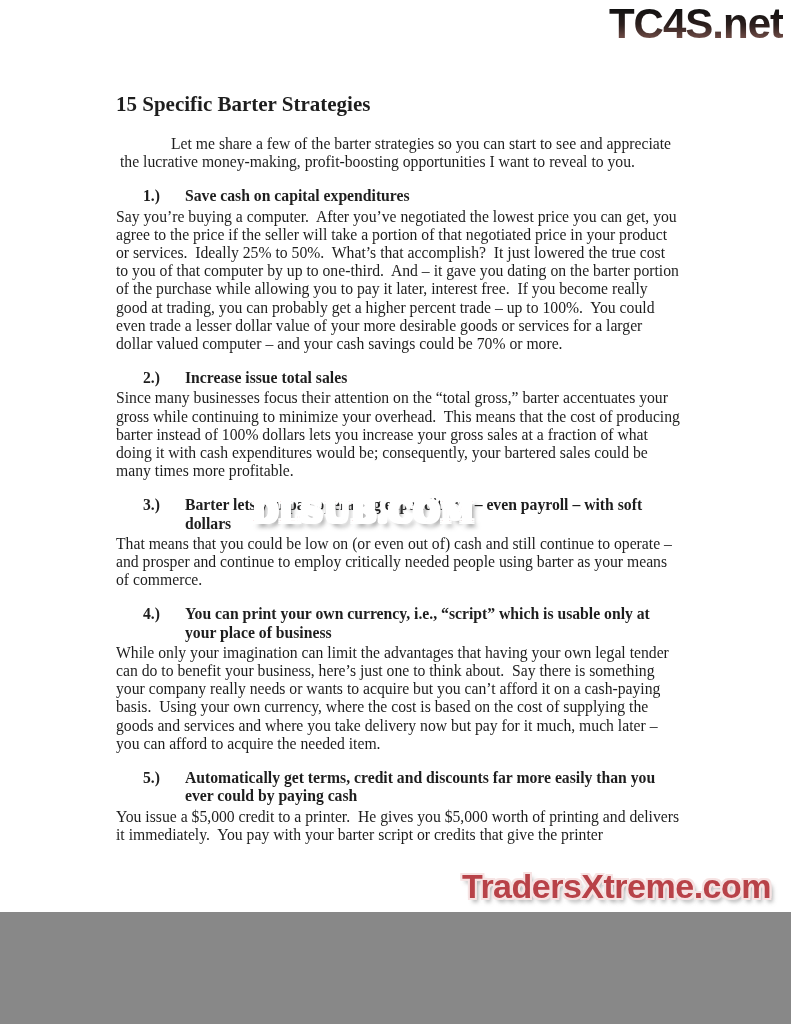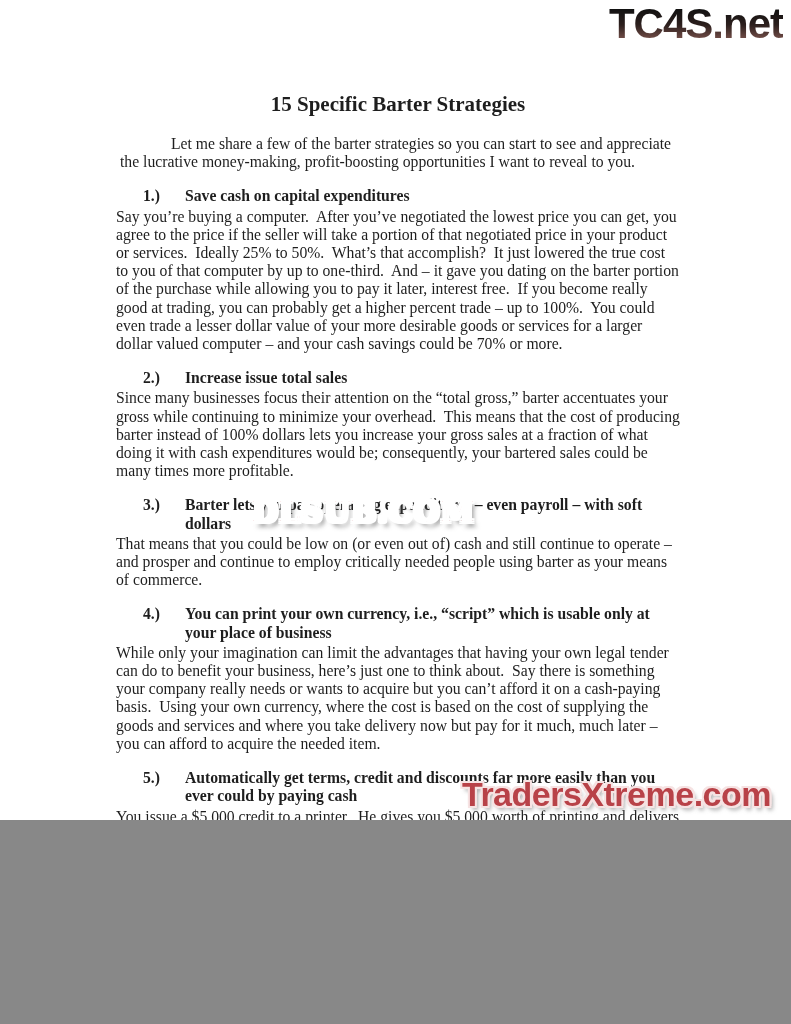"TC4S.net" .page { height: 820px -> 912px }
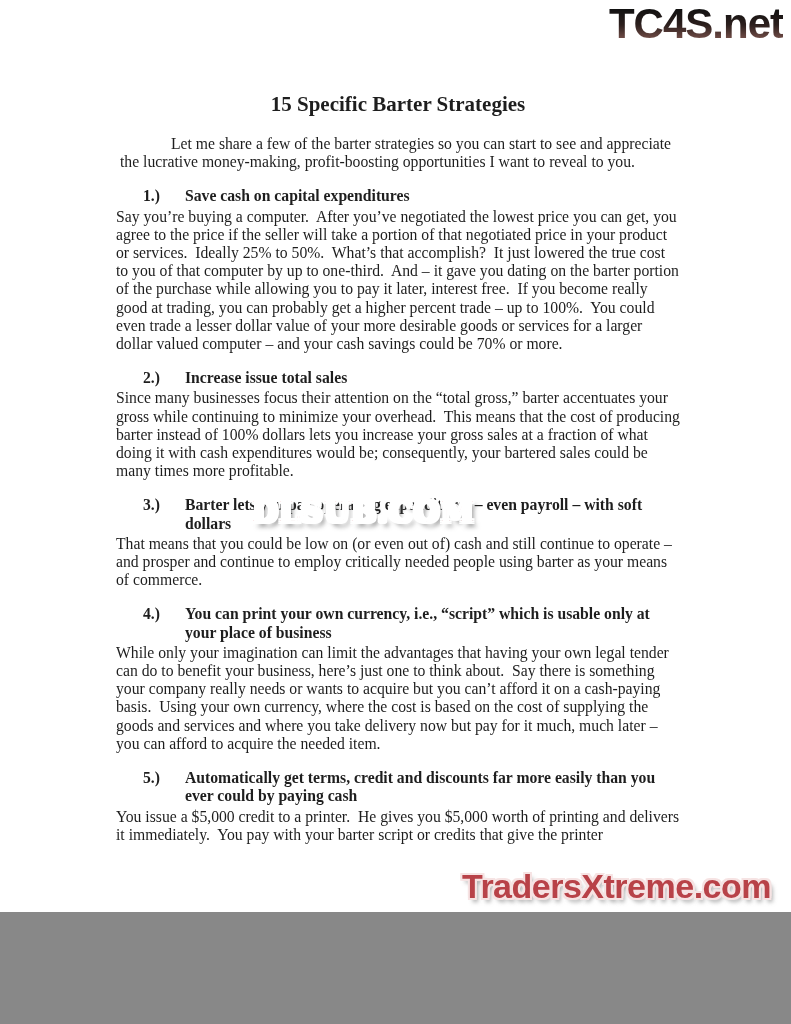"15 Specific Barter Strategies" .doc-title { text-align: center -> left }
